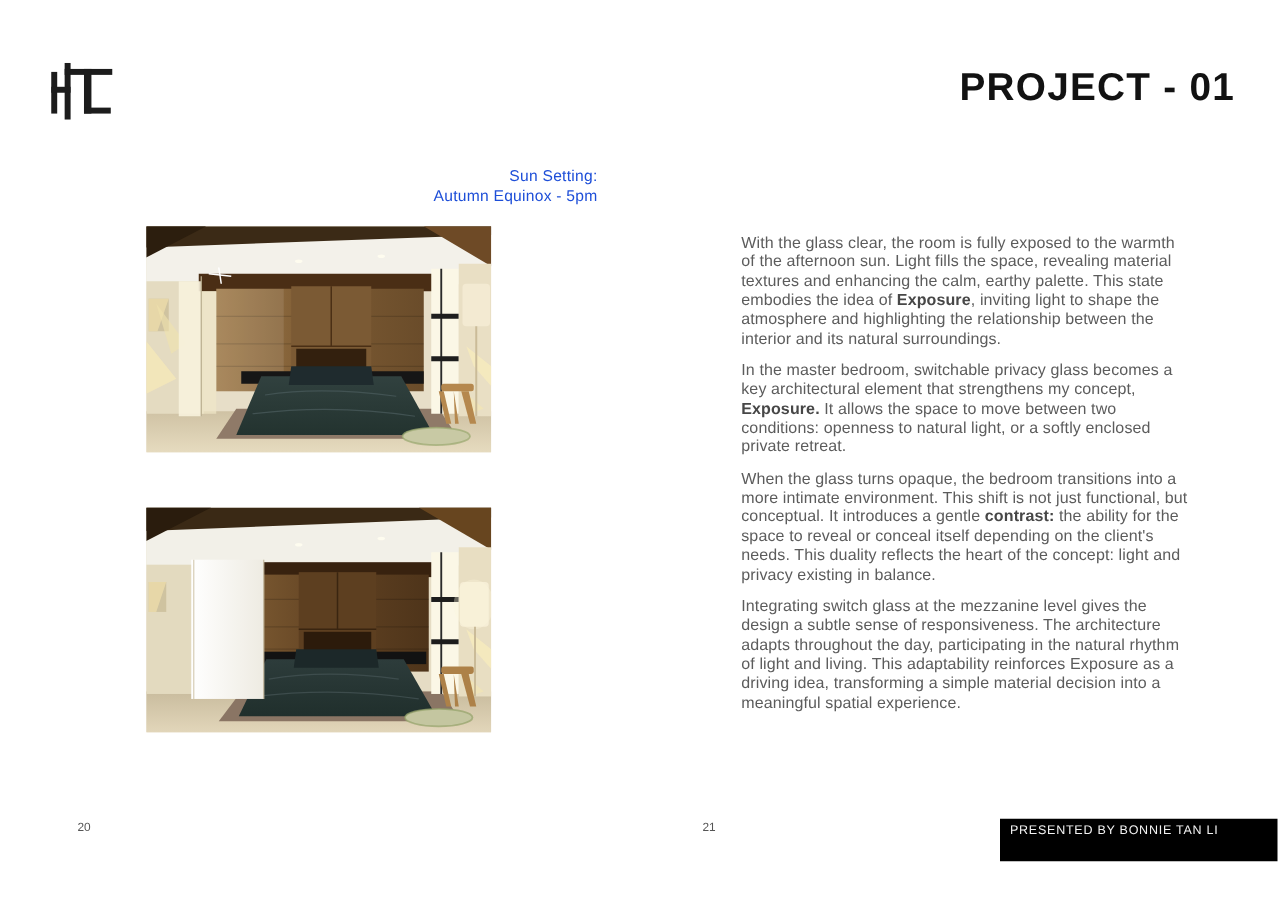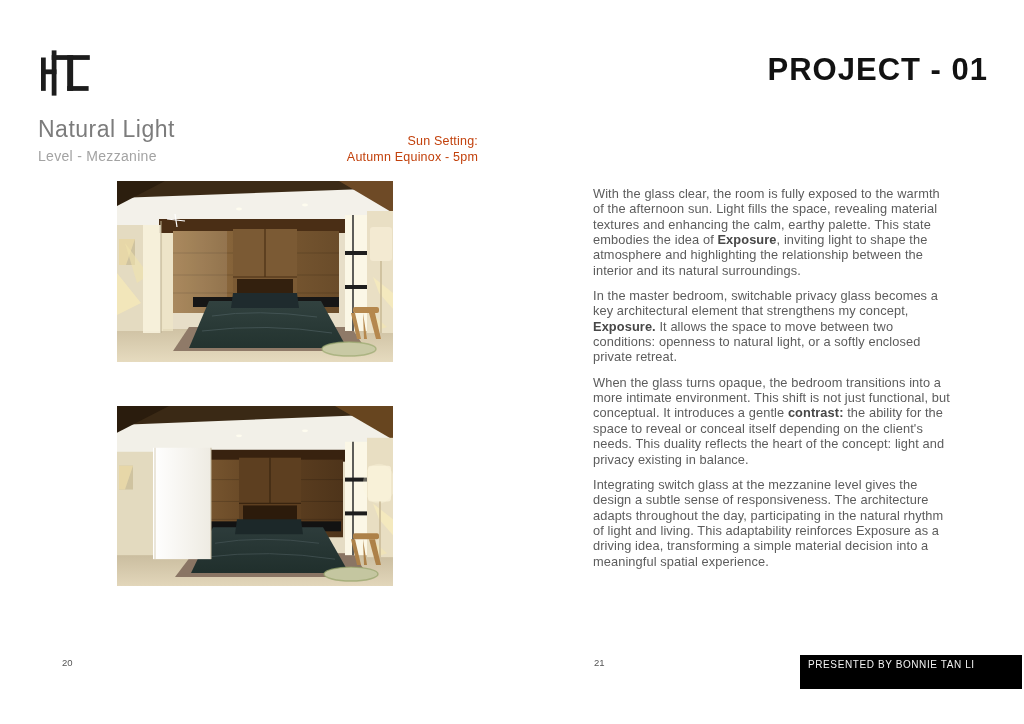"Natural Light" div.left-header { html: <div> <div>Natural Light</div> <div>Level - Mezzanine</div> </div> -> none }
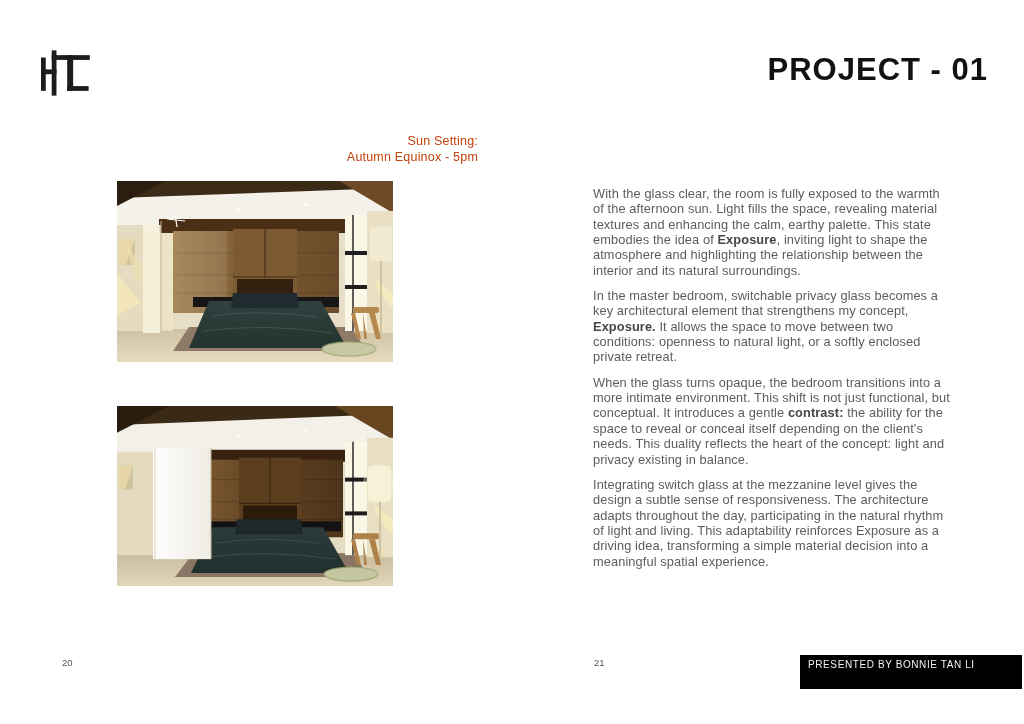"Sun Setting:" .sun-setting { color: #c2410c -> #1d4ed8 }
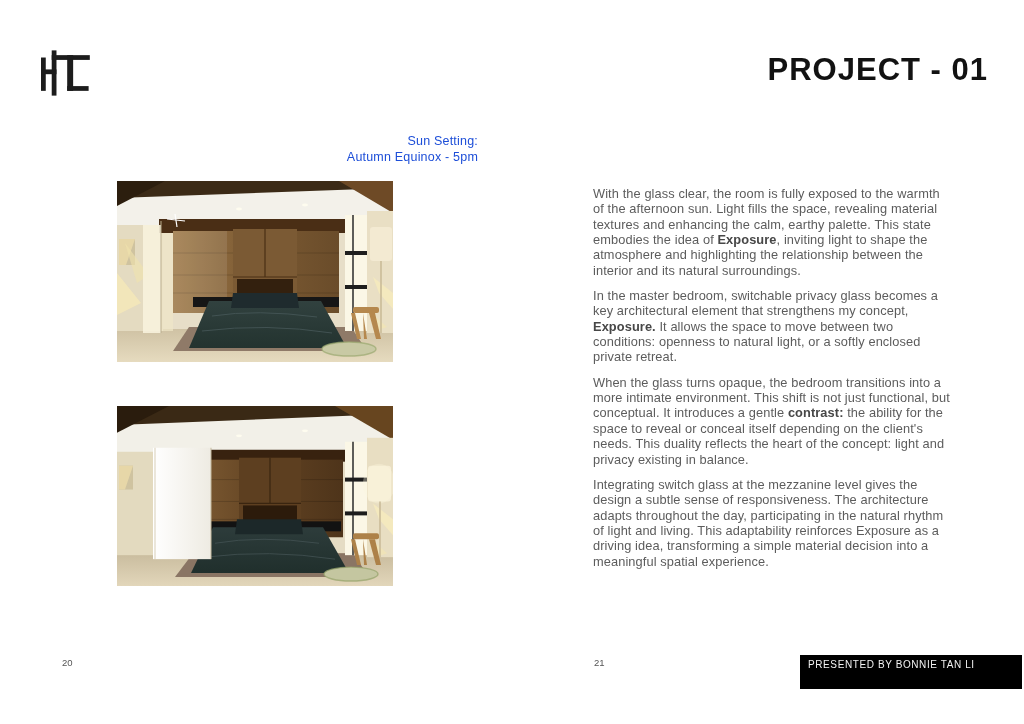"21" .pagenum.right { left: 594px -> 562px }
